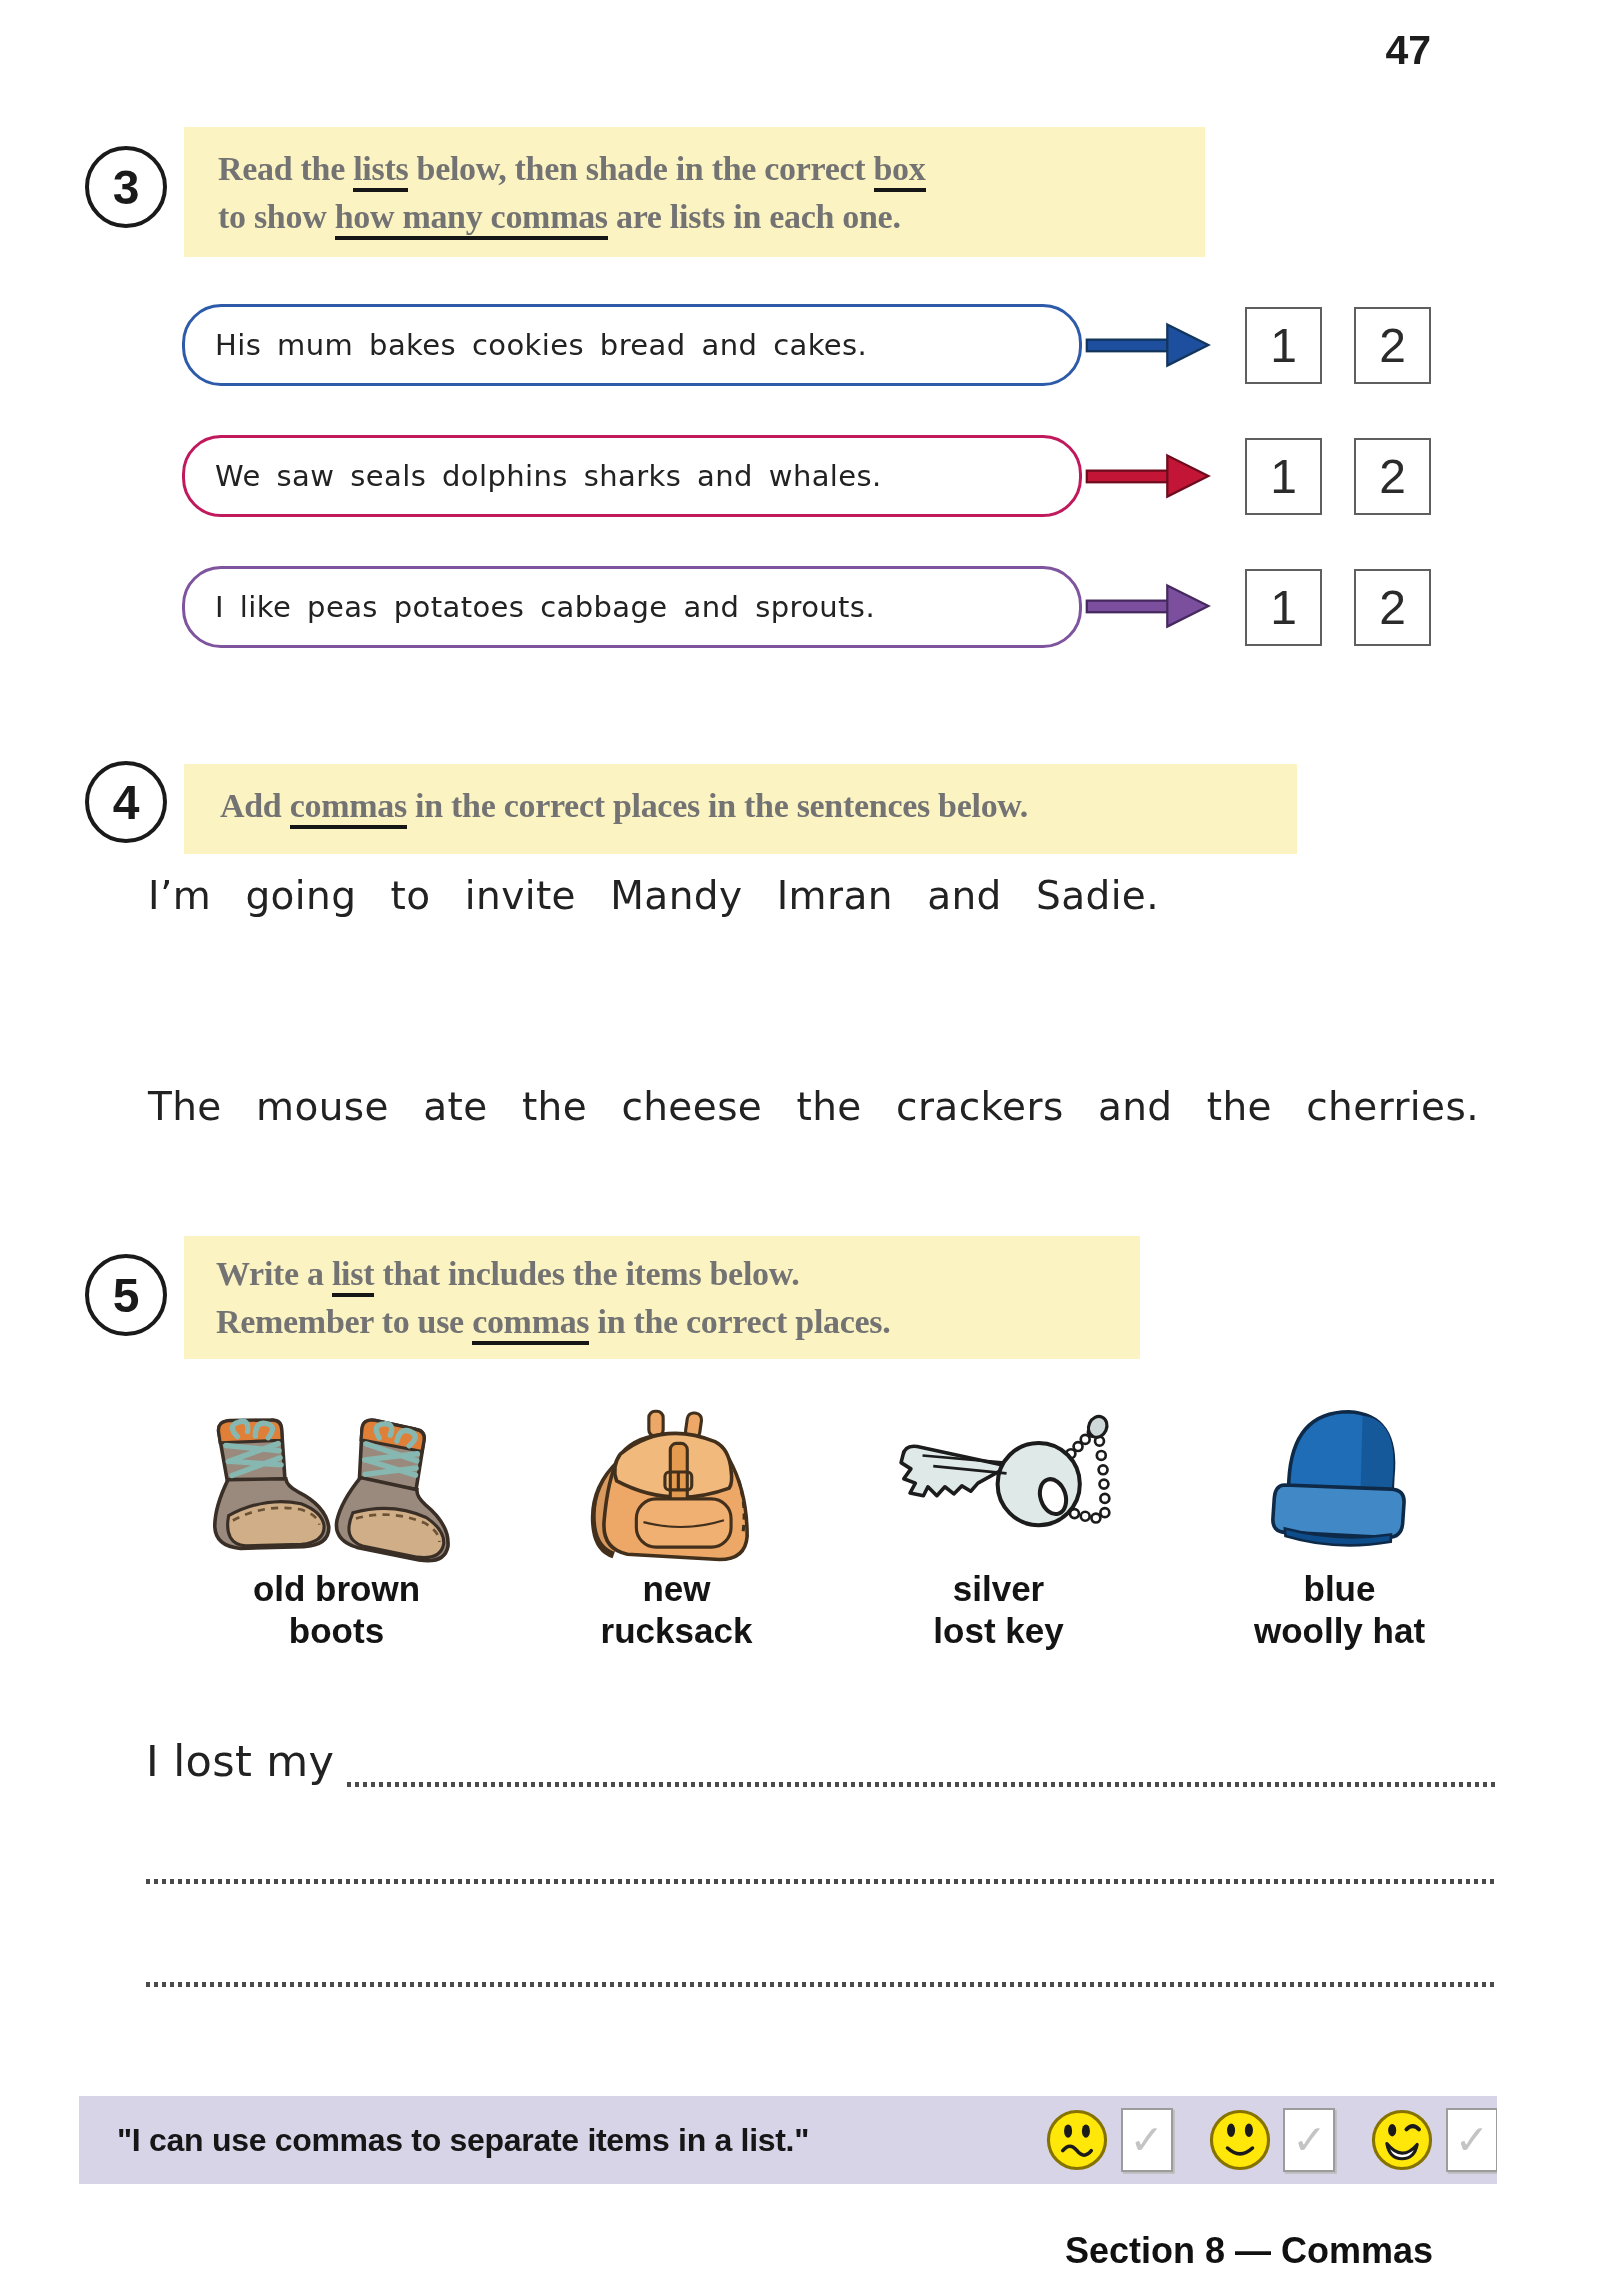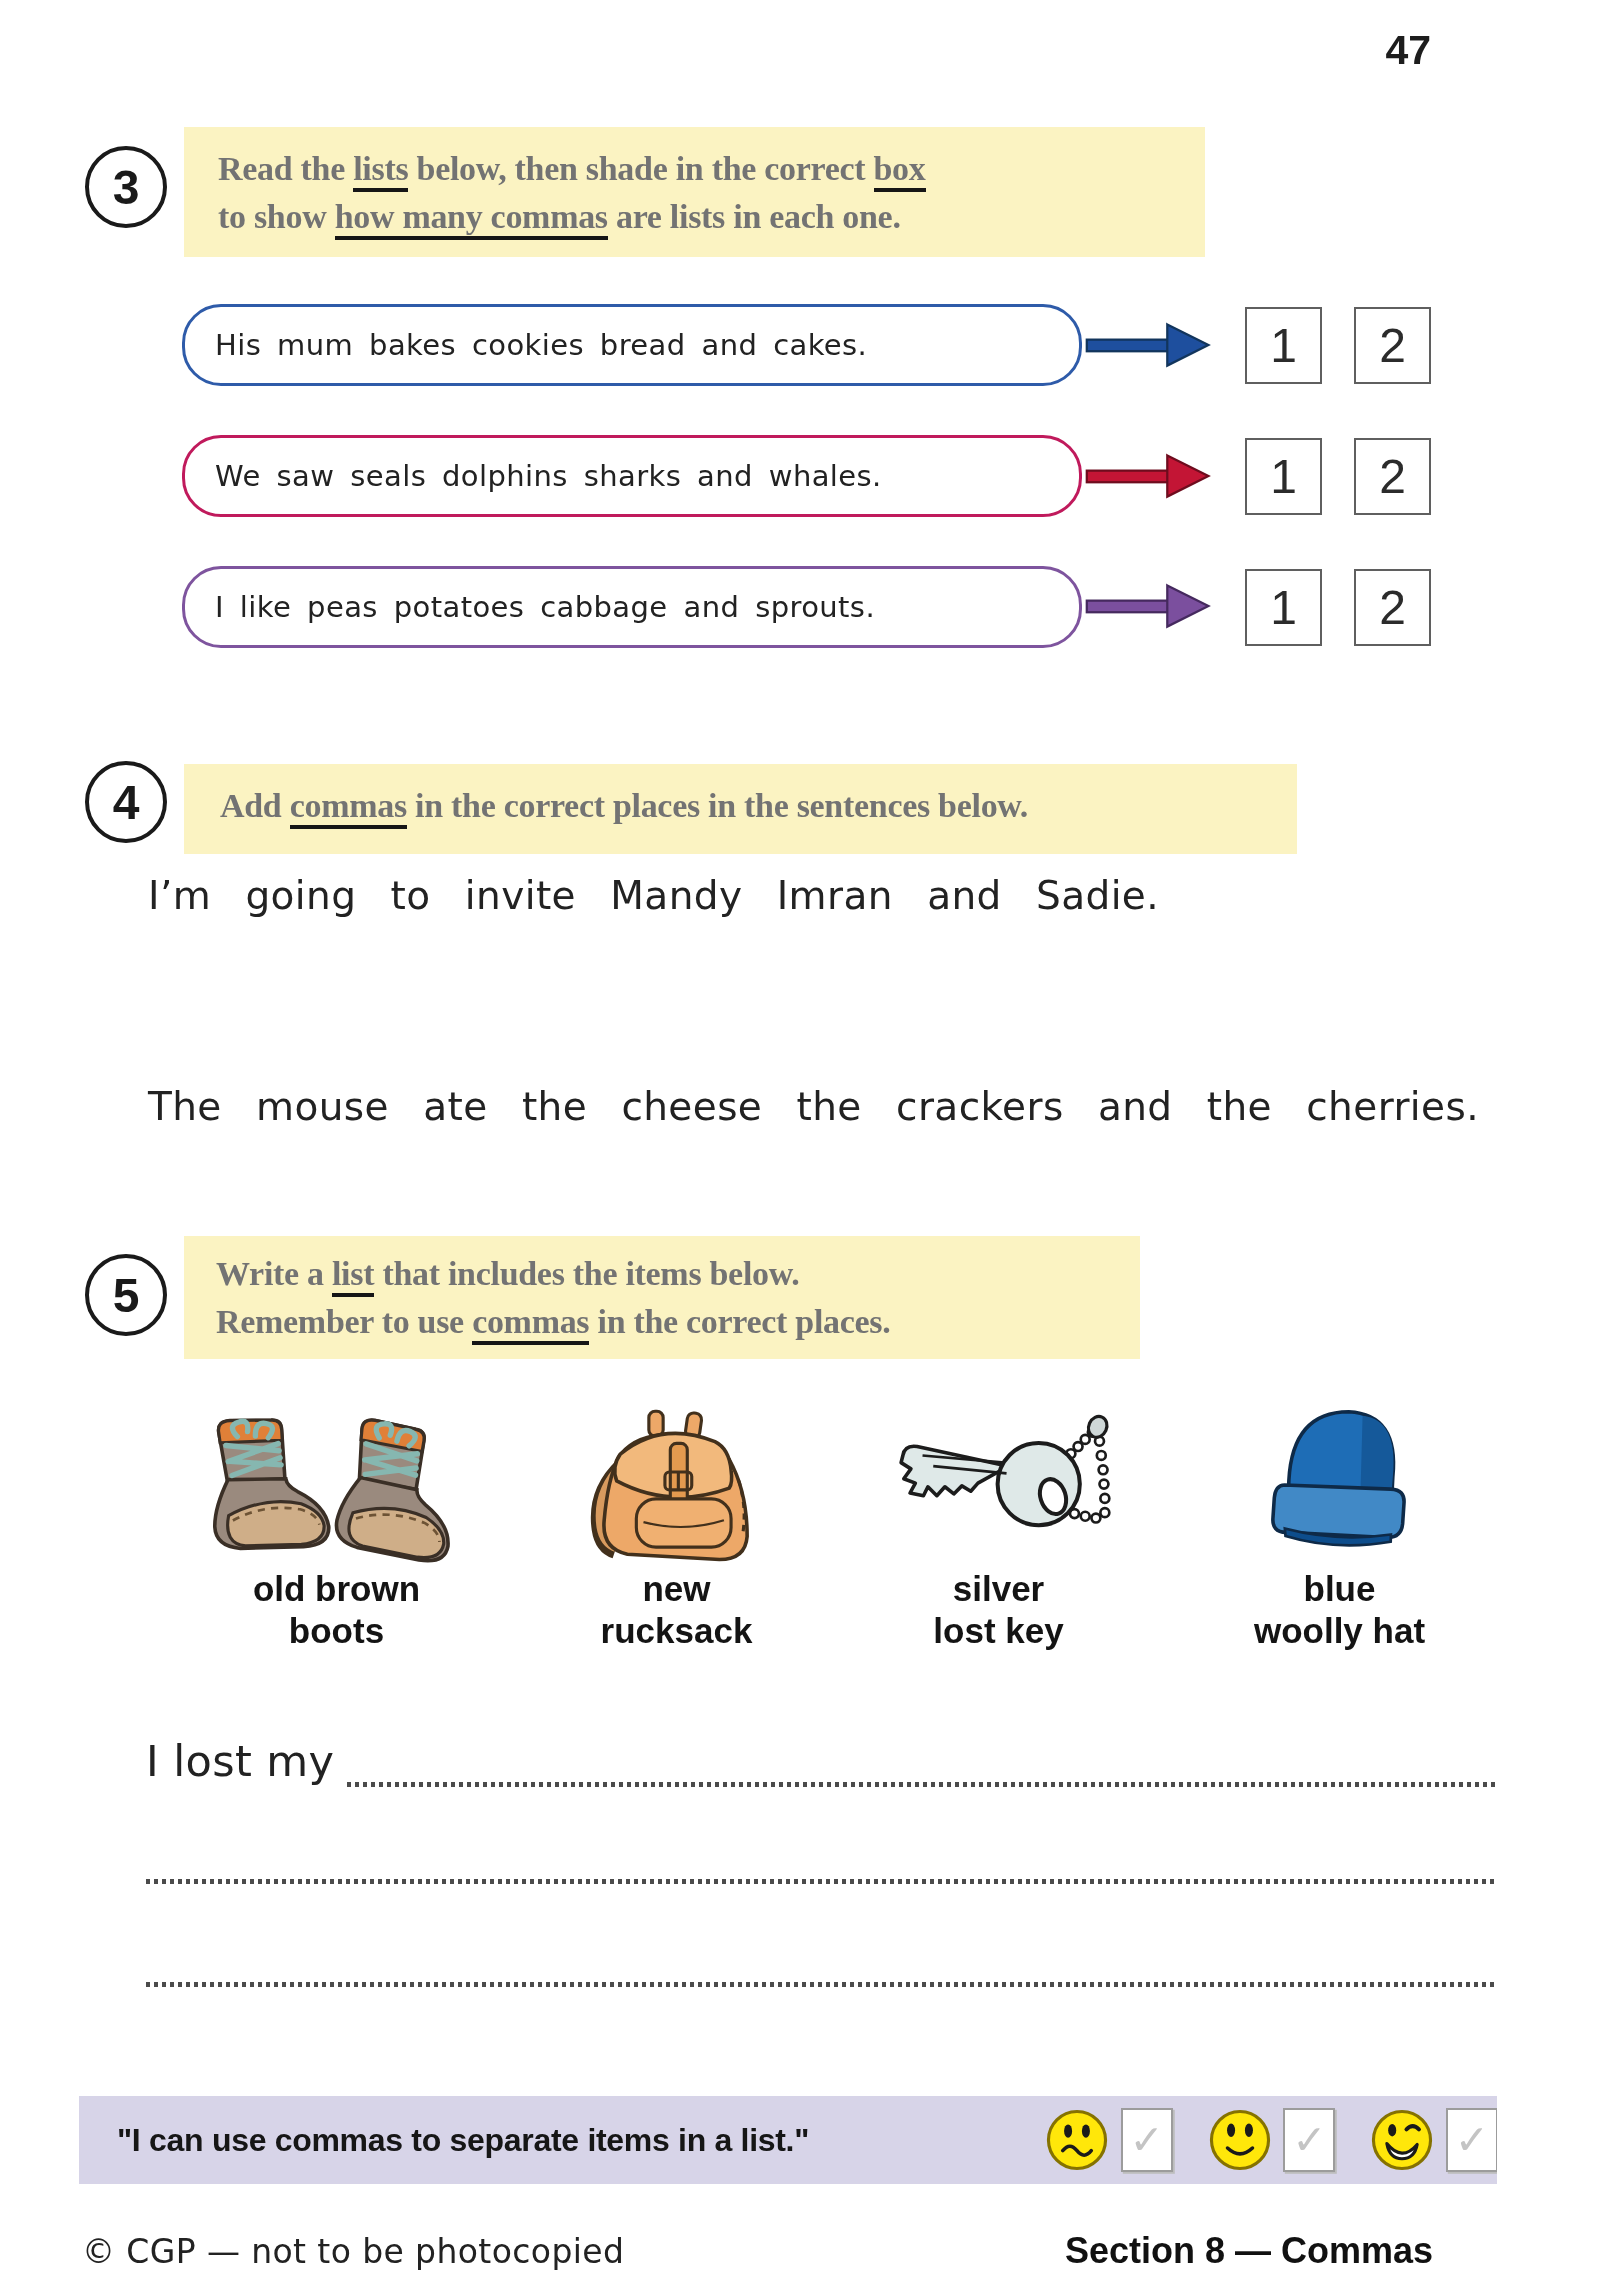"© CGP — not to" div.footer-left { html: <div>© CGP — not to be photocopied</div> -> none }
